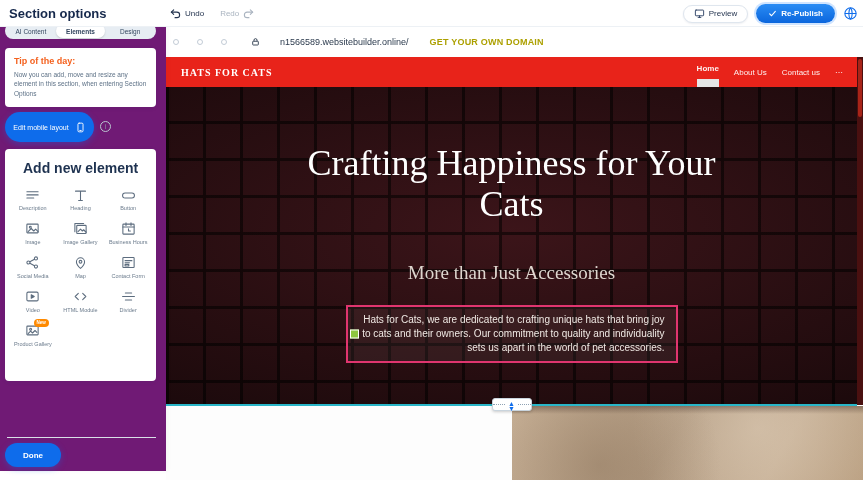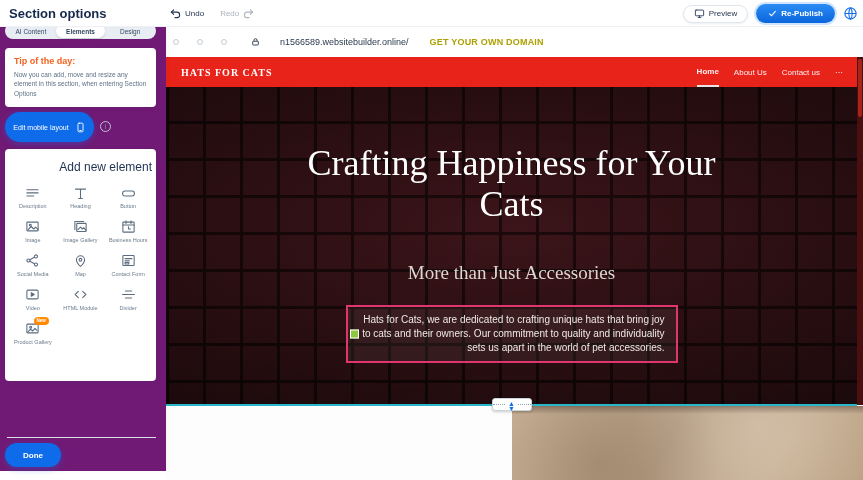"Home" .nav-item.active { border-bottom: 2px solid #e5e5e5 -> 8px solid #e5e5e5 }
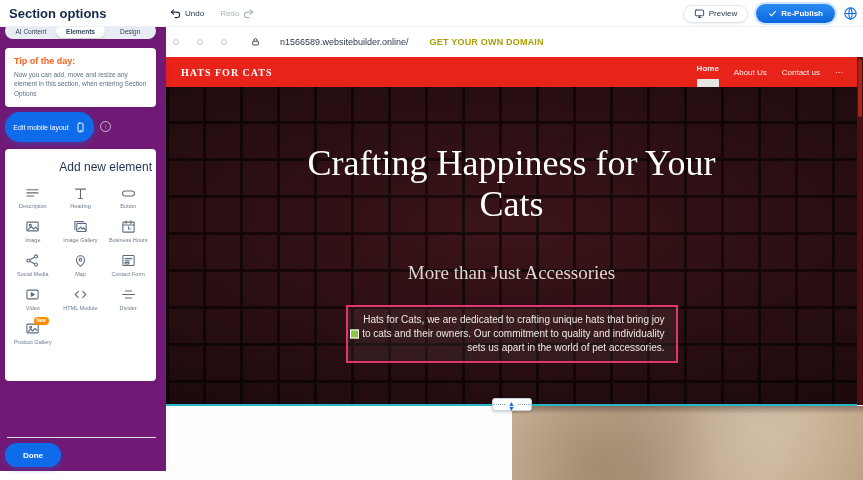"Add new element" .add-head { font-size: 12px -> 14px; font-weight: 400 -> 700; text-align: right -> none }
